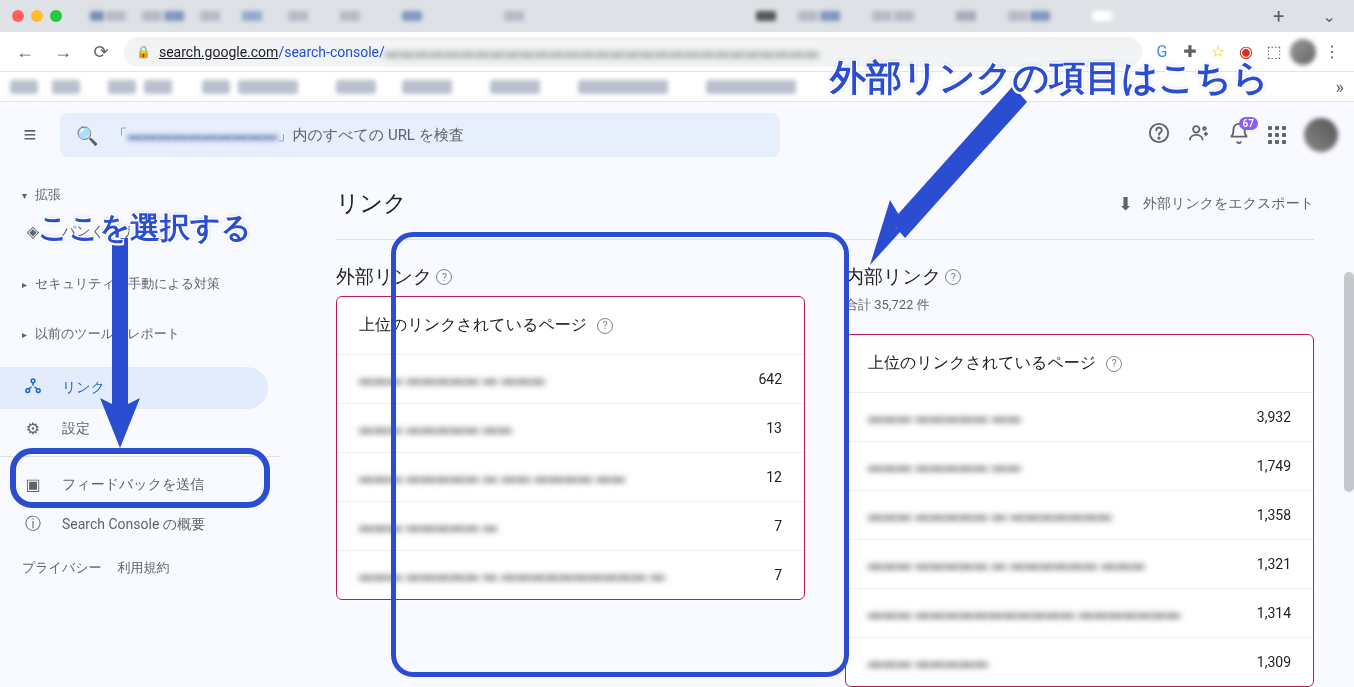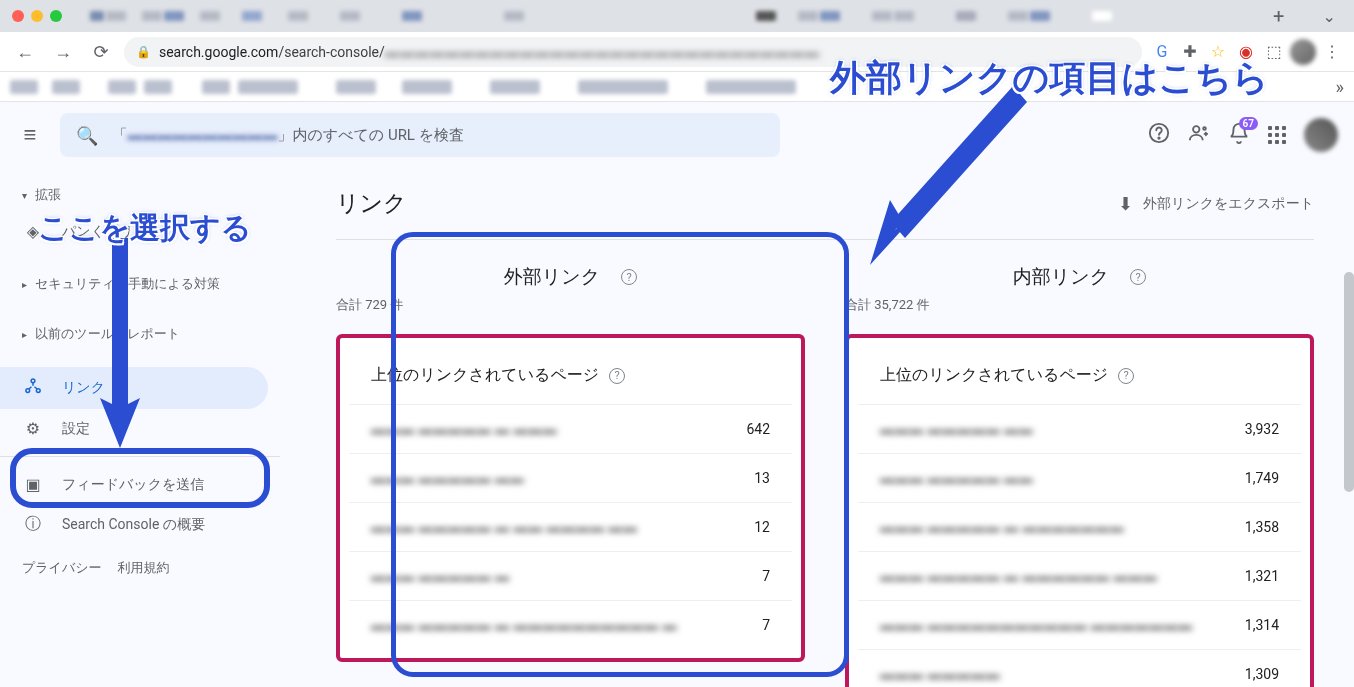"search.google.com" .url-domain { text-decoration: none -> underline }
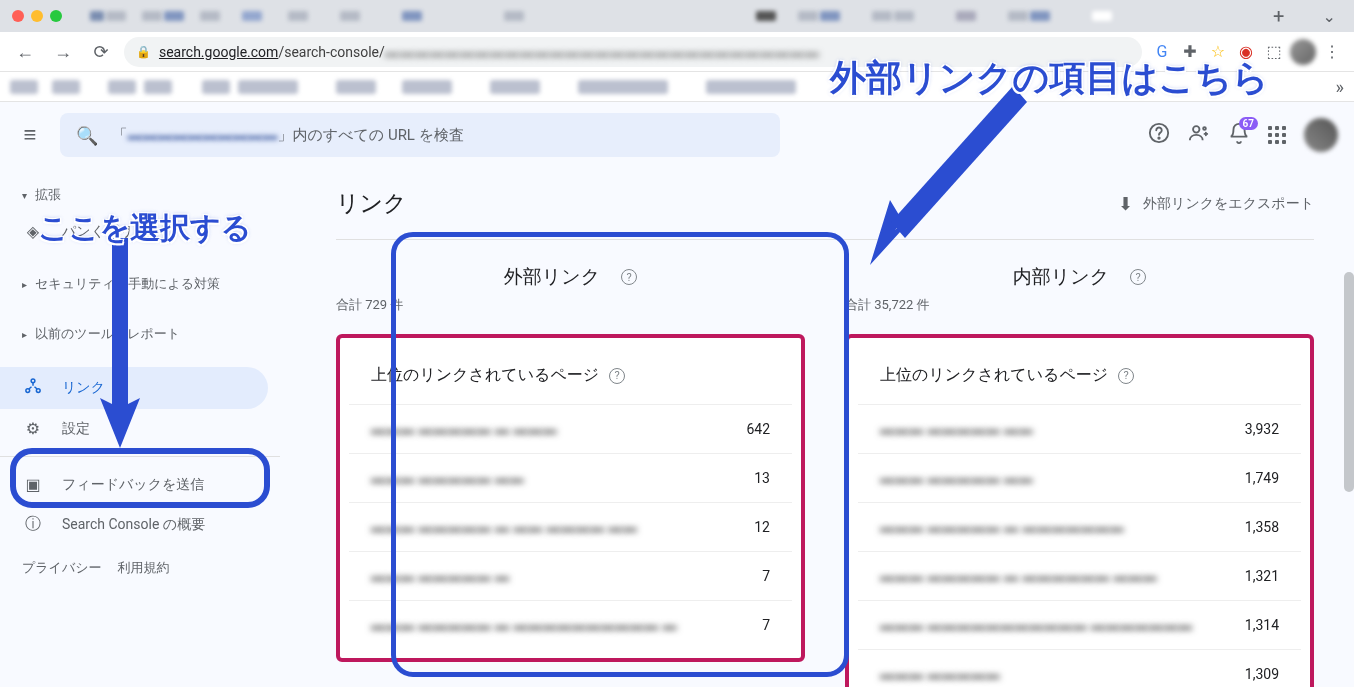"/search-console/" .url-path { color: #404040 -> #1d4ed8 }
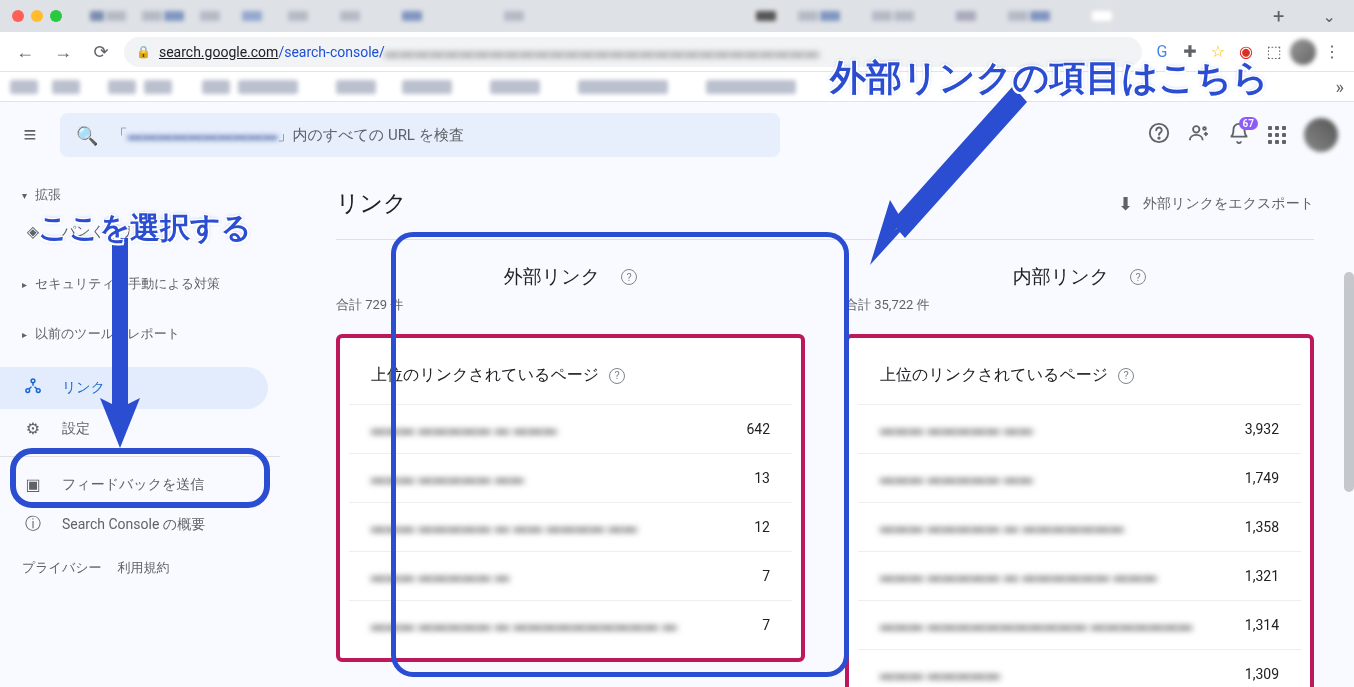"外部リンク" .card-header { gap: 21px -> 4px; justify-content: center -> none }
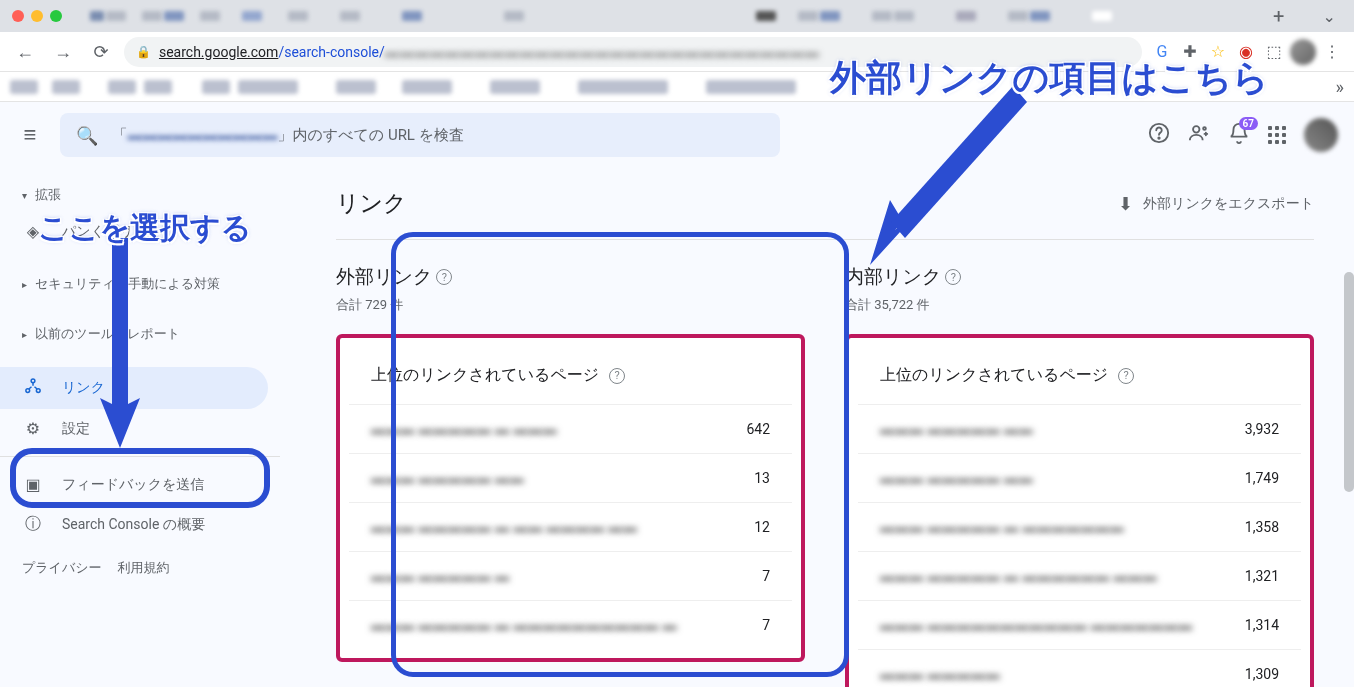"合計 729 件" div.card-subtitle { html: <div>合計 729 件</div> -> none }
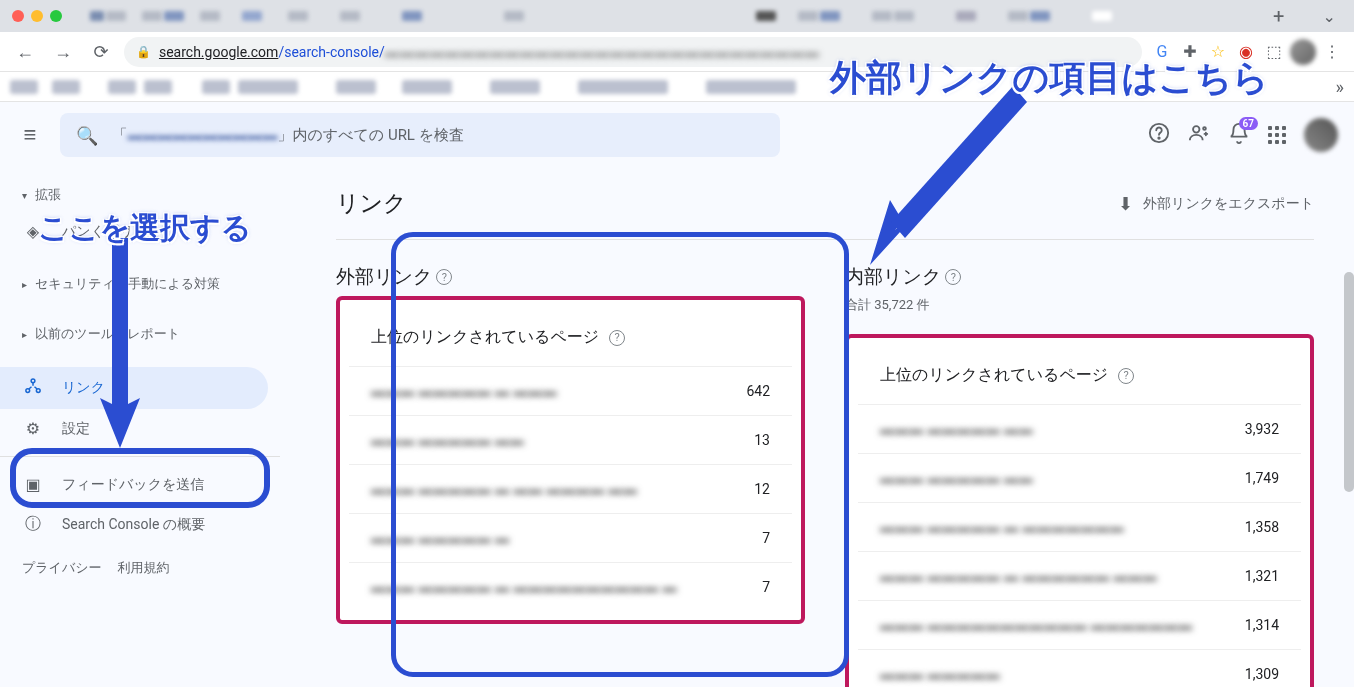"上位のリンクされているページ" .panel { border: 4px solid #be185d -> 1px solid #be185d; padding: 9px -> 0 }
